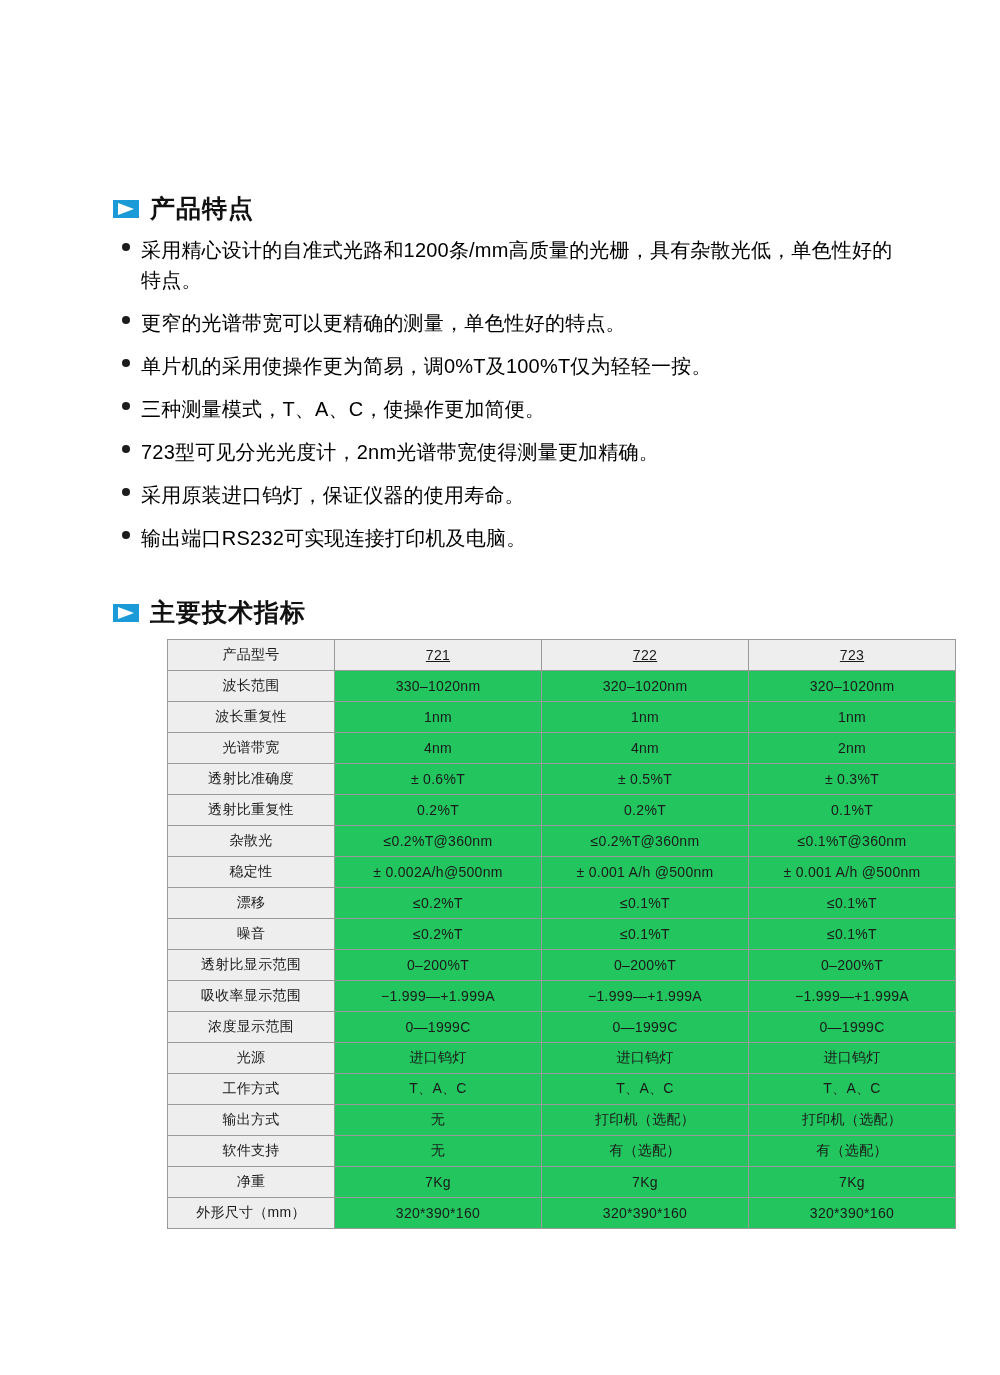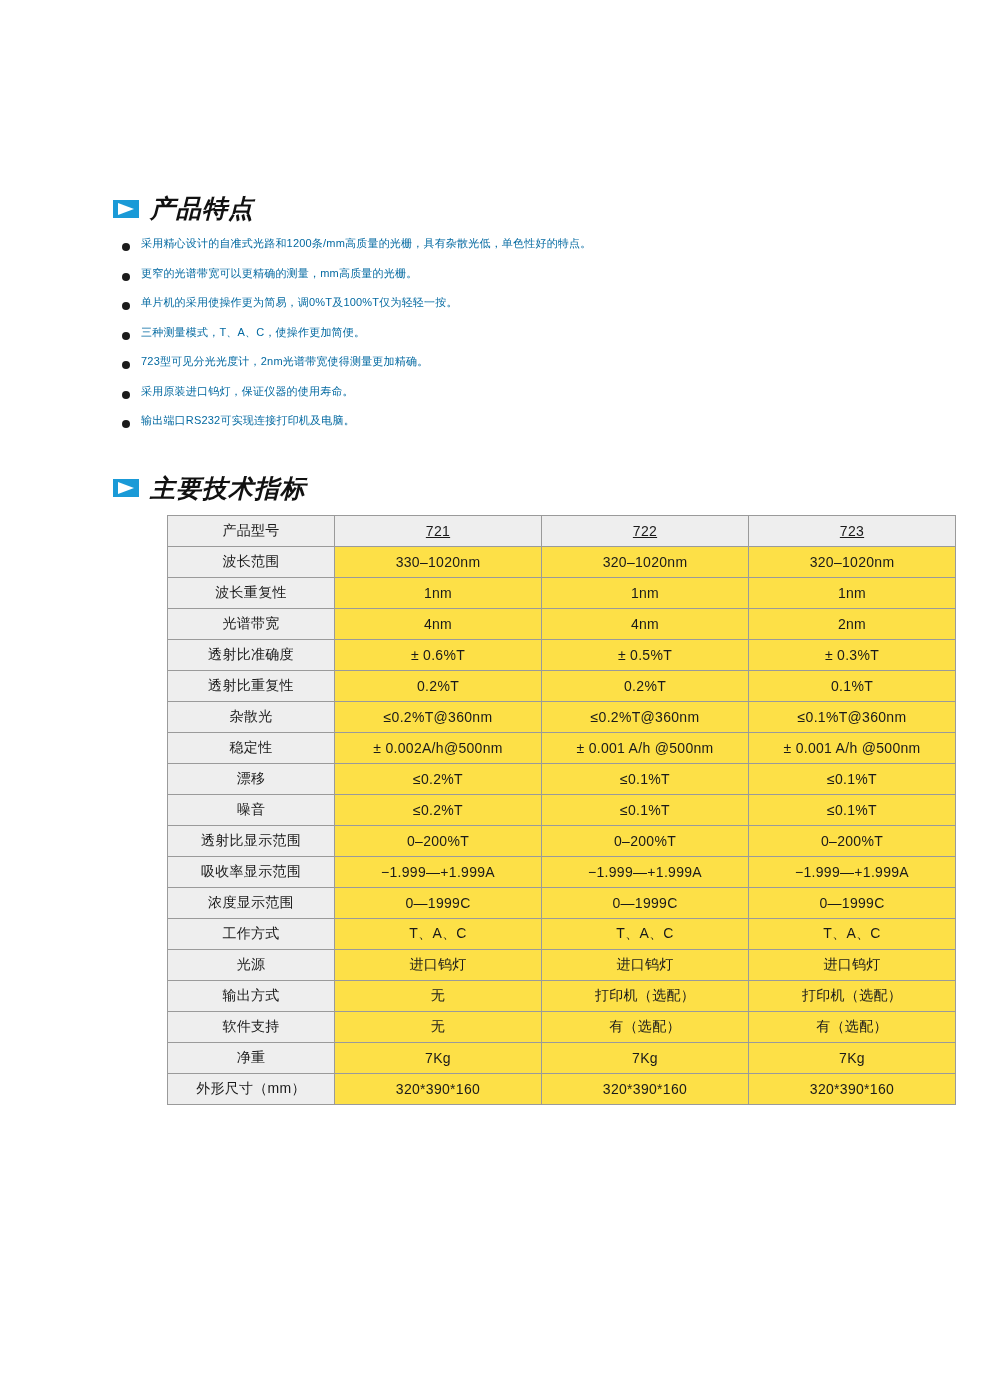"产品特点" .section-head { font-style: italic -> none }
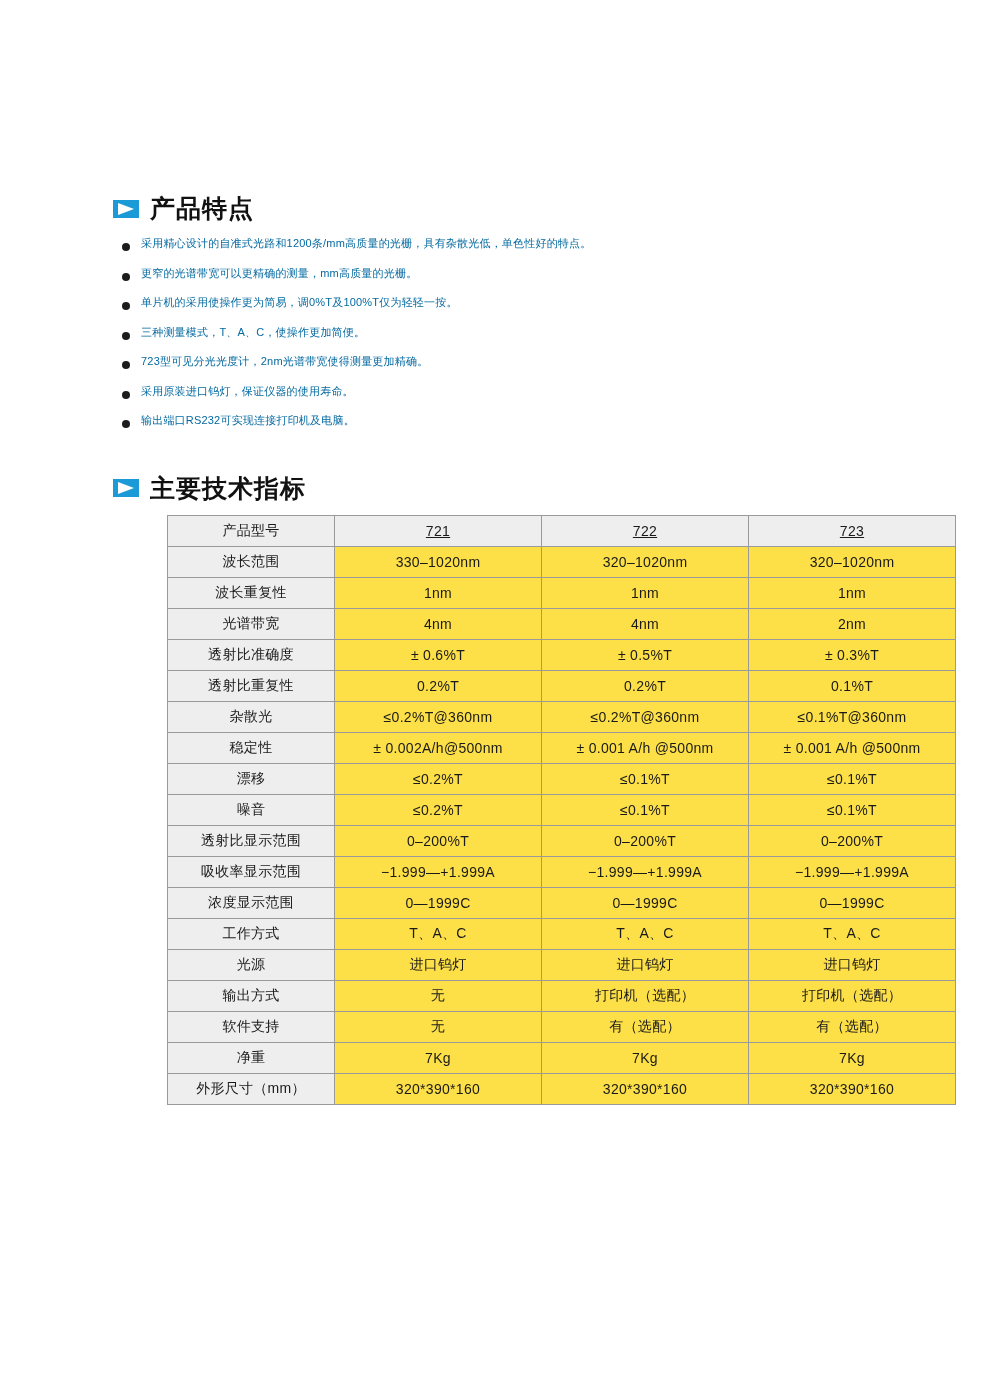"采用精心设计的自准式光路和1200条/mm高质量的光栅，具有杂散光低，单色性好的" .feature-item { color: #0369a1 -> #000000; font-size: 11px -> 20px }
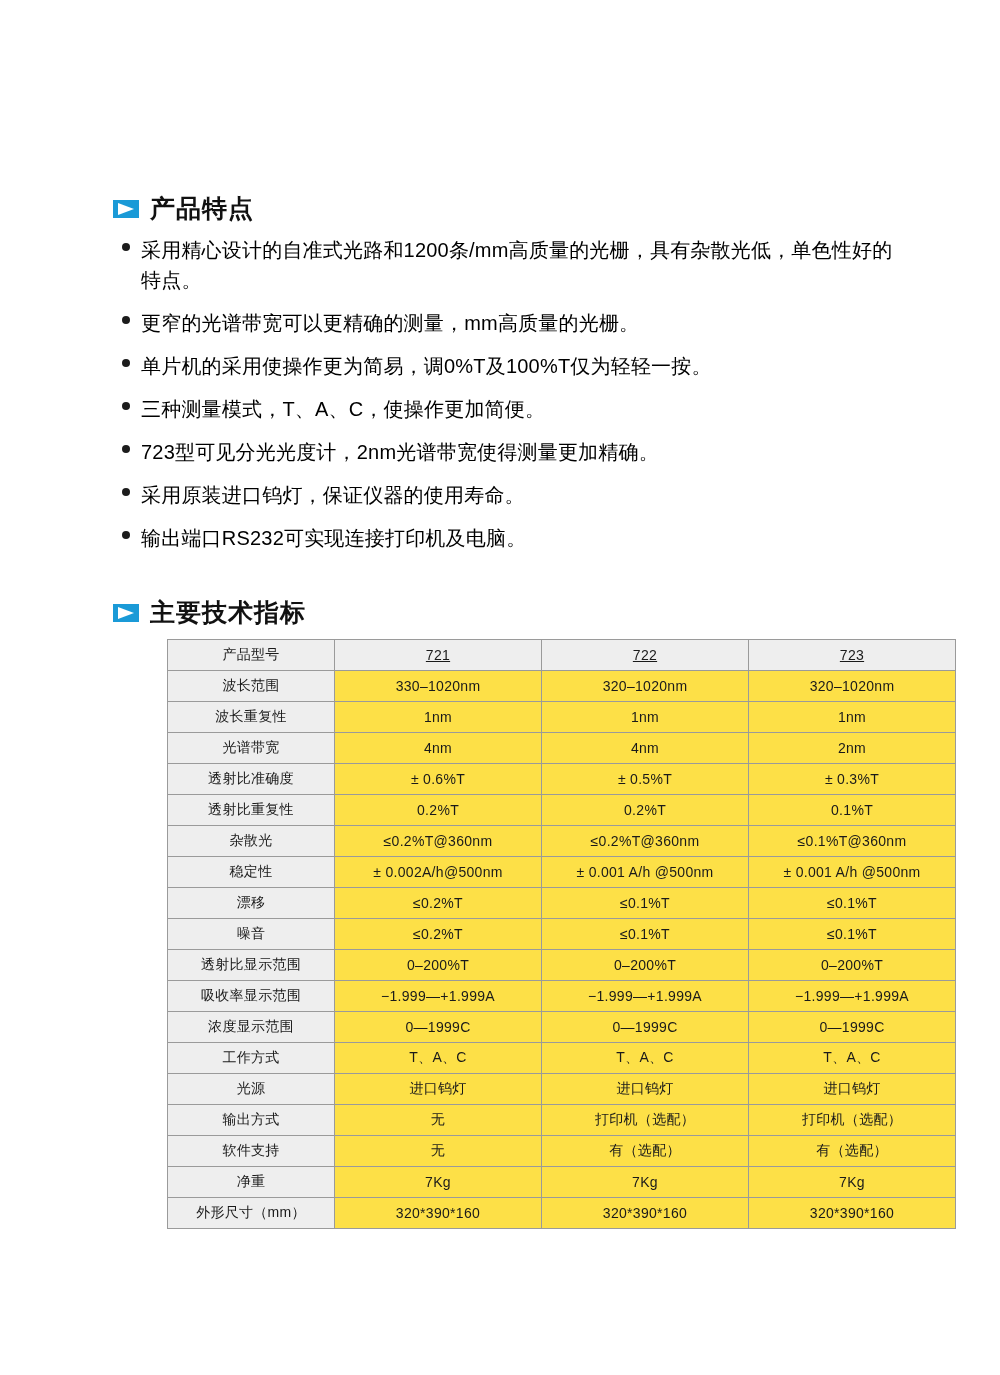"更窄的光谱带宽可以更精确的测量，mm高质量的光栅。" span.feature-text { text: mm高质量的光栅 -> 单色性好的特点 }
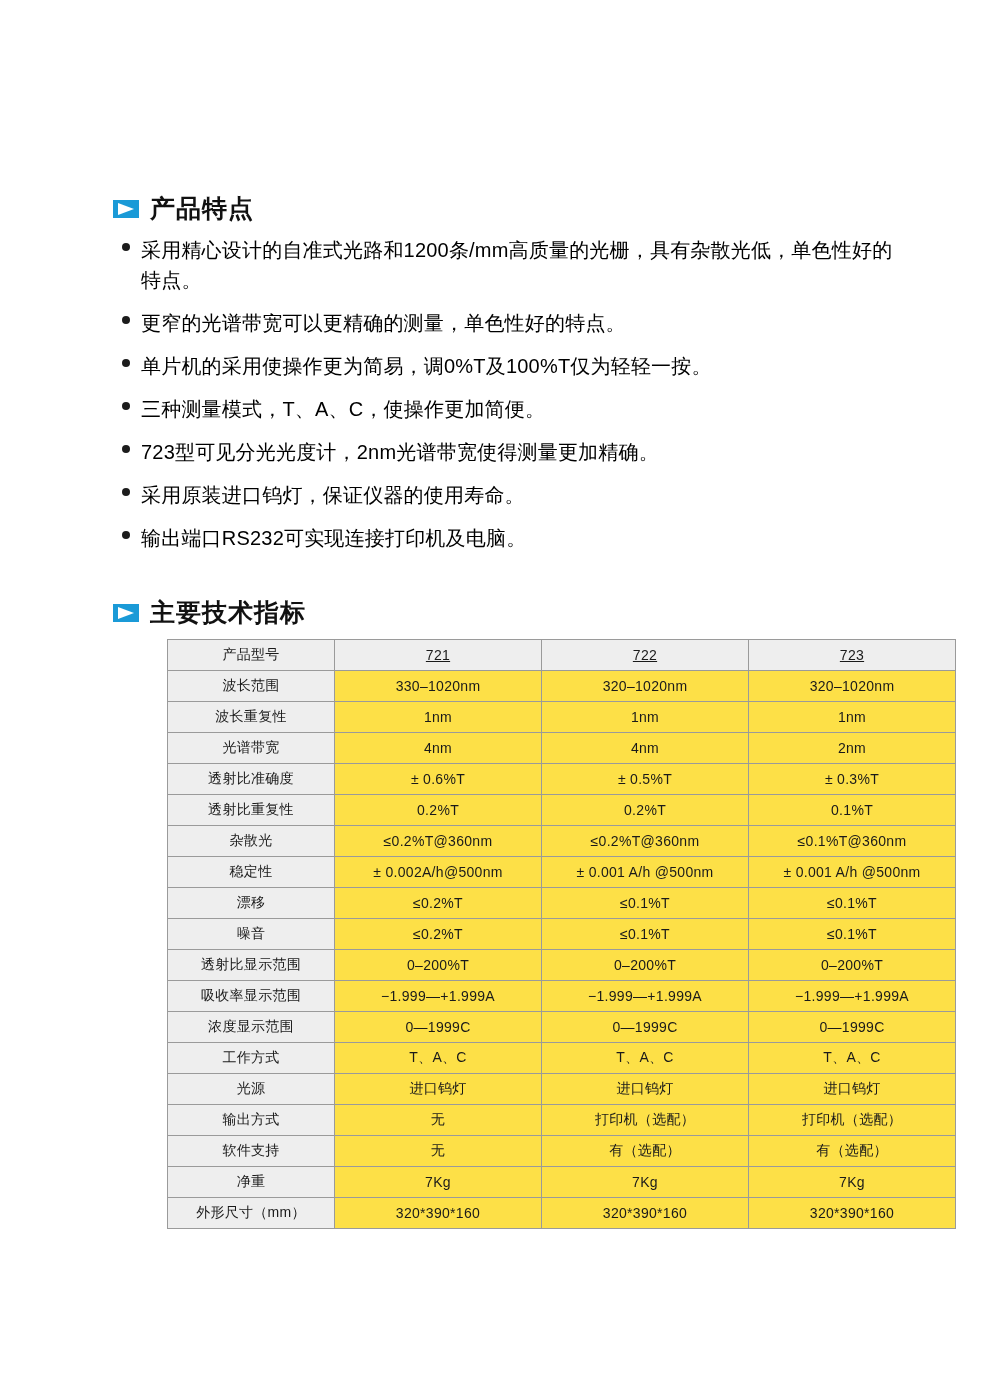"330–1020nm" table.spec-table td.val { background: #fde047 -> #22c55e }
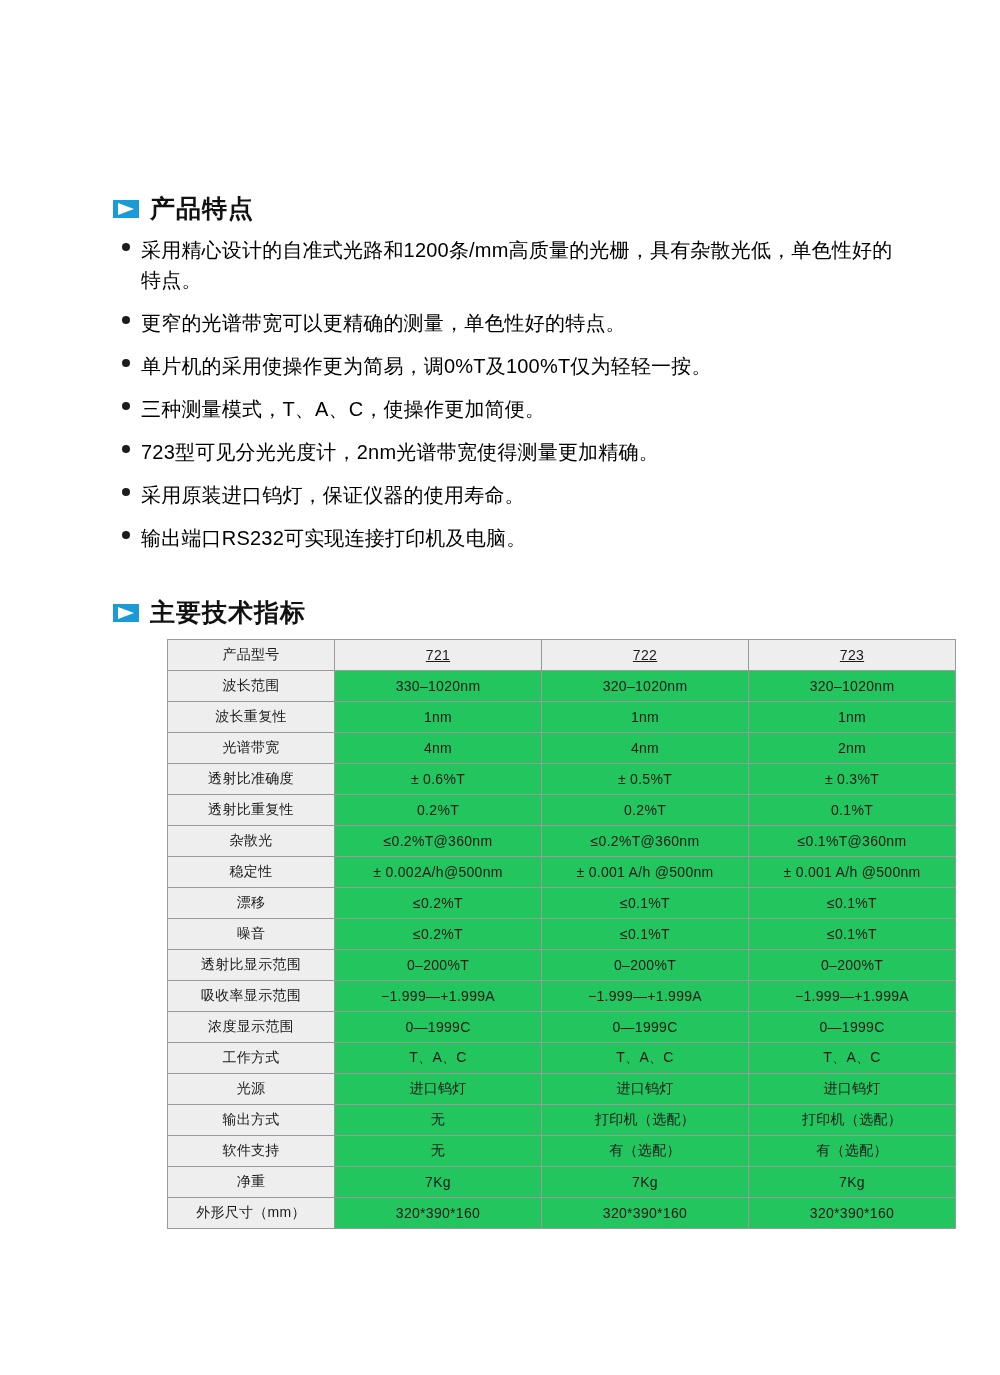"工作方式" tr { order: before "光源" -> after "光源" }
